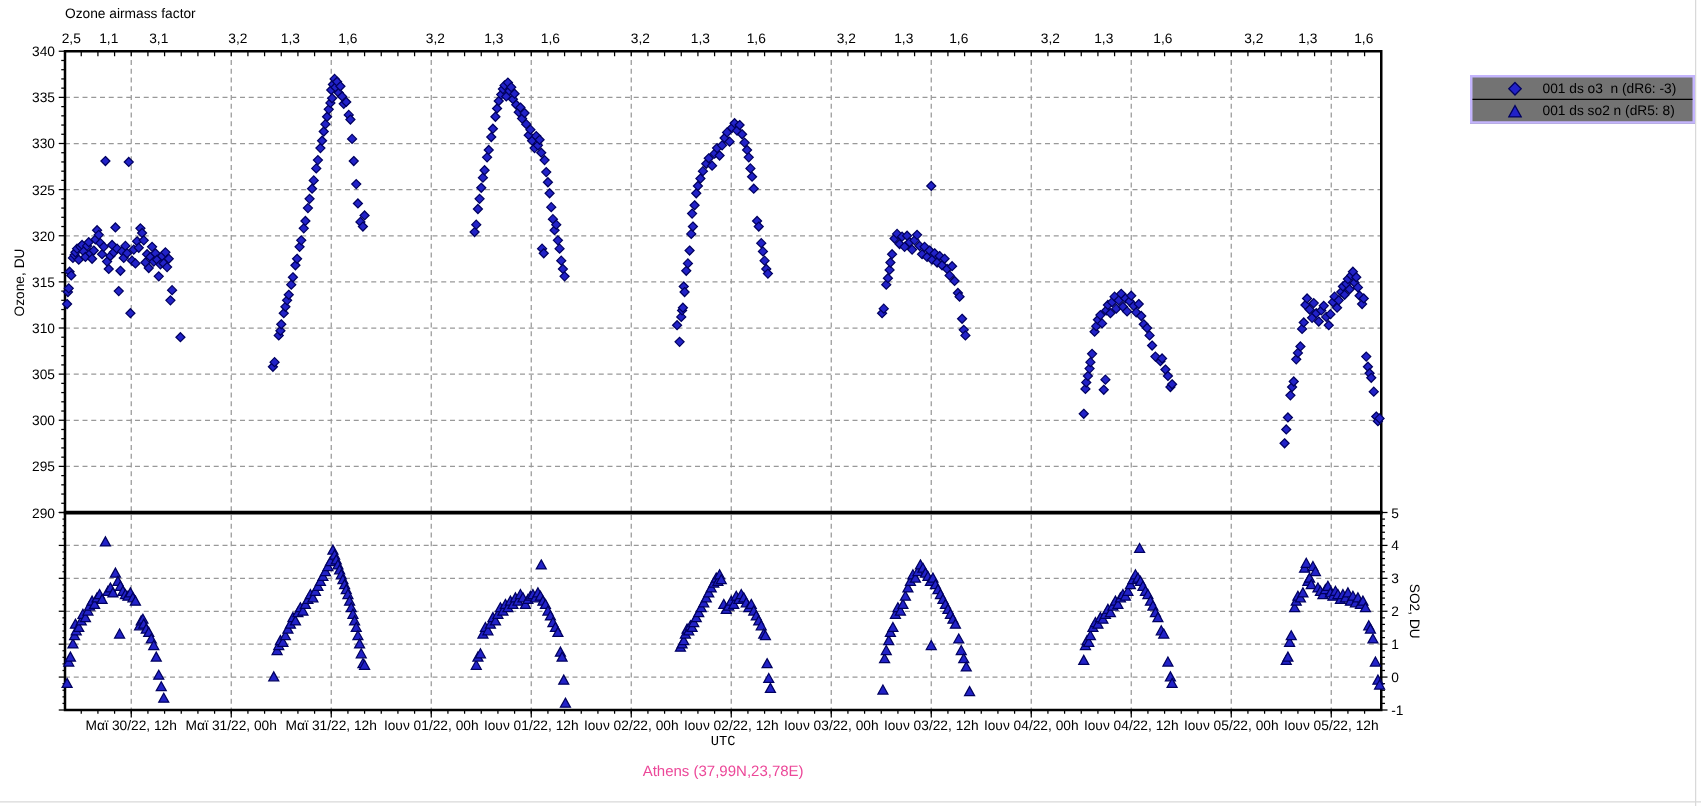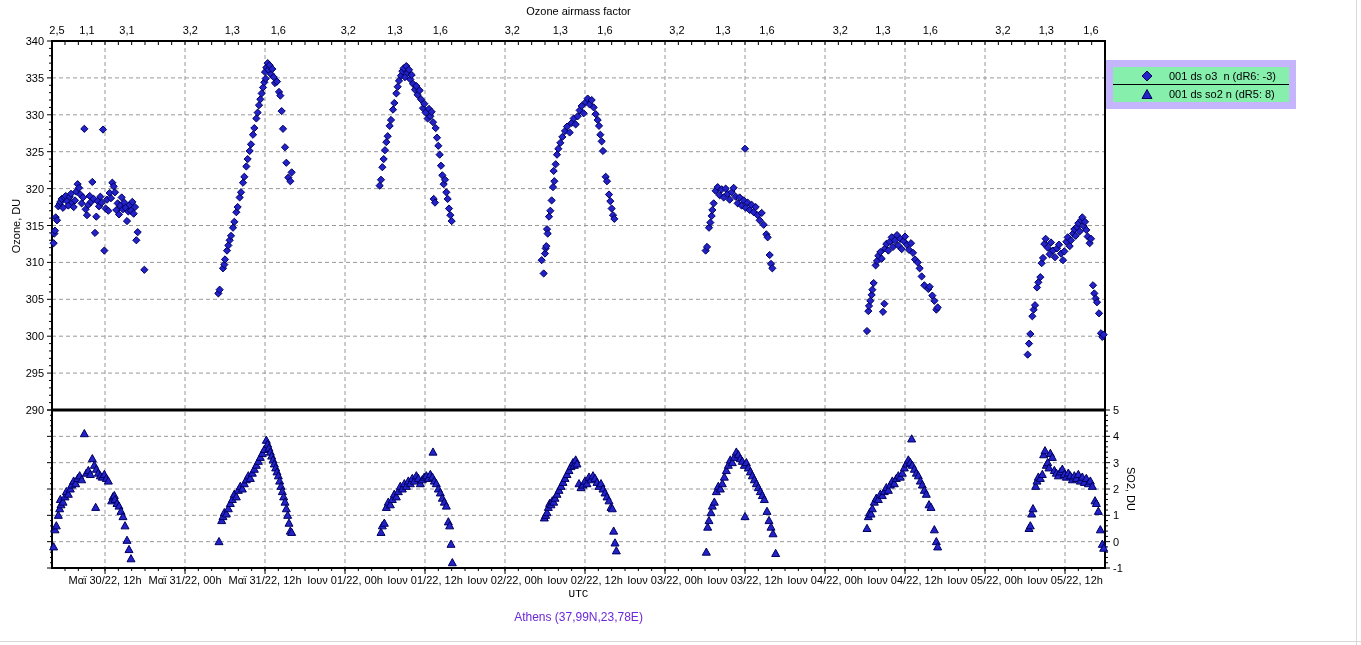"Ozone airmass factor" .axis-title.top { text-align: center -> left }
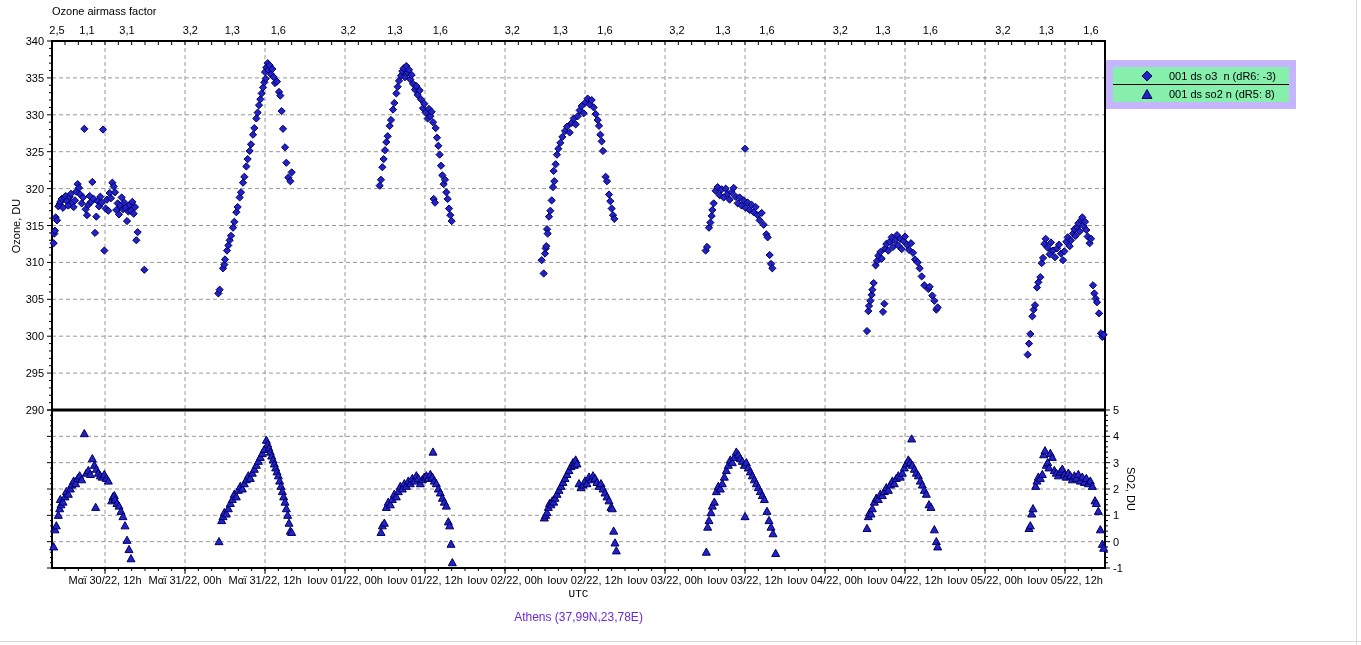"001 ds o3 n (dR6:" .legend { background: #86efac -> #737373; border: 7px solid #c4b5fd -> 2px solid #c4b5fd; left: 1106px -> 1176px }
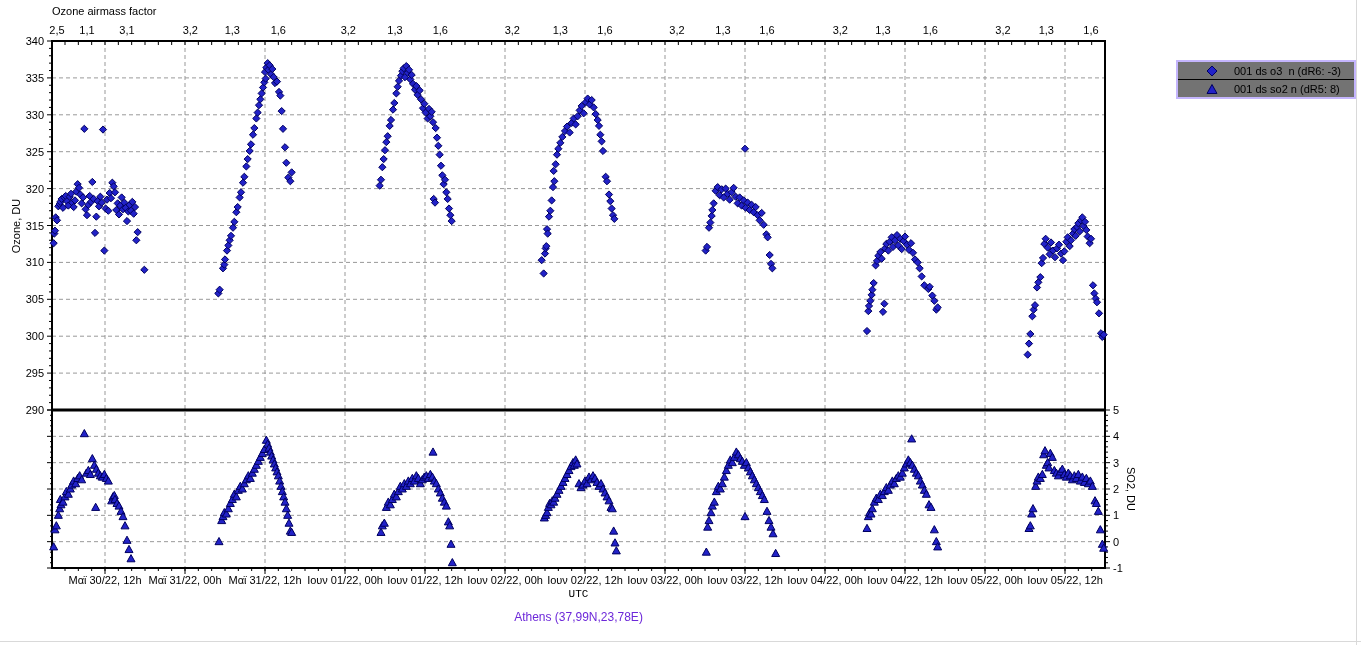"Athens (37,99N,23,78E)" div.station-title { color: #6d28d9 -> #ec4899 }
